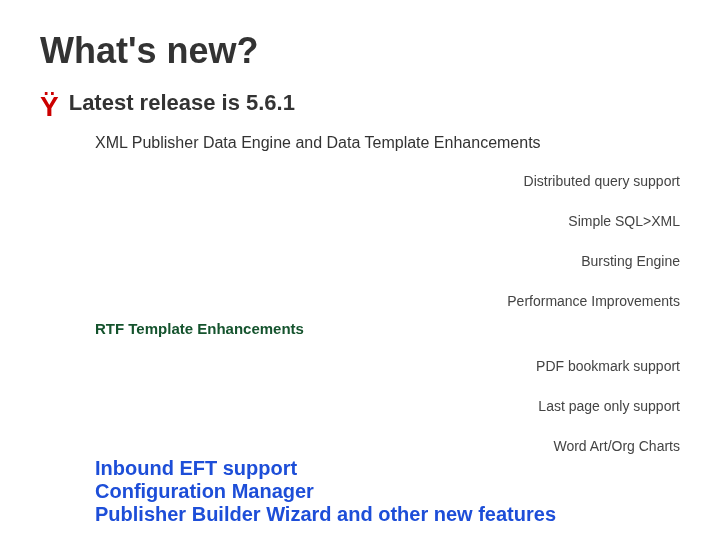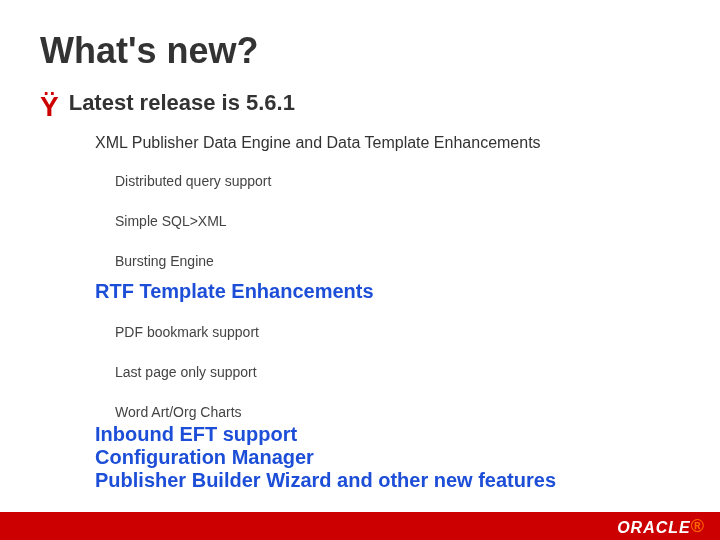"Distributed query support" .sub-item { text-align: none -> right }
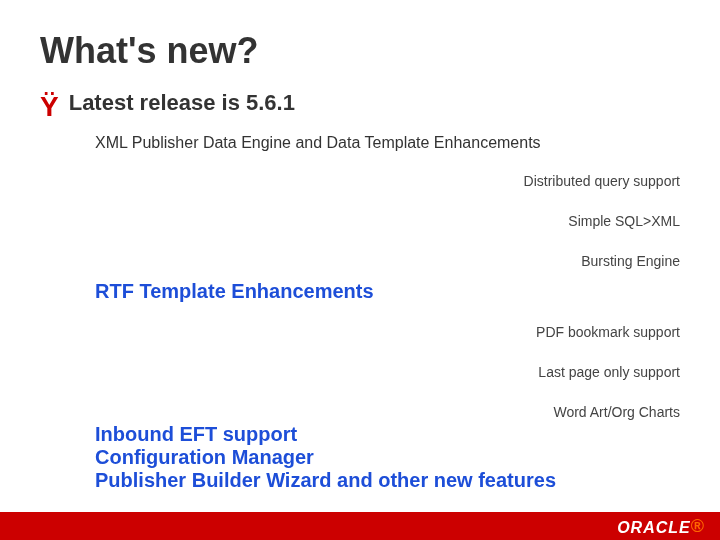"Performance Improvements" div.sub-item { html: none -> <div>Performance Improvements</div> }
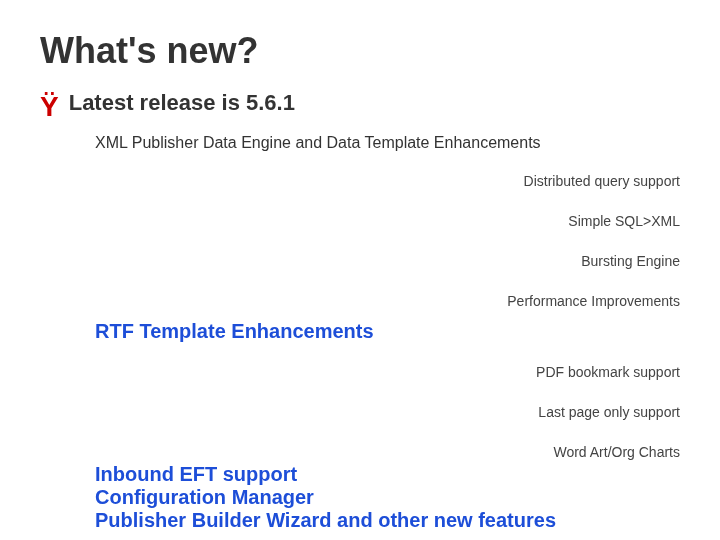"RTF Template Enhancements" .rtf-header { color: #1d4ed8 -> #14532d; font-size: 20px -> 15px }
